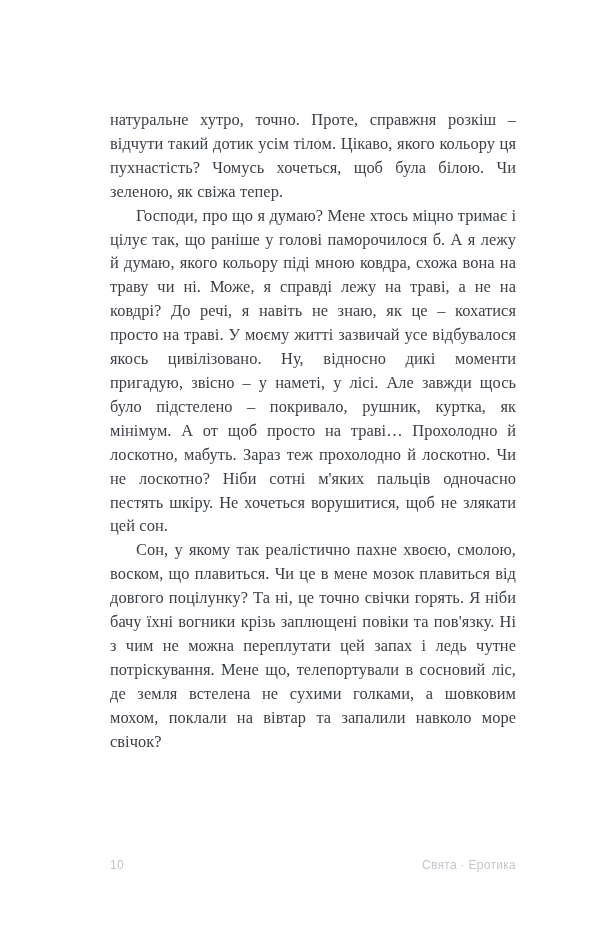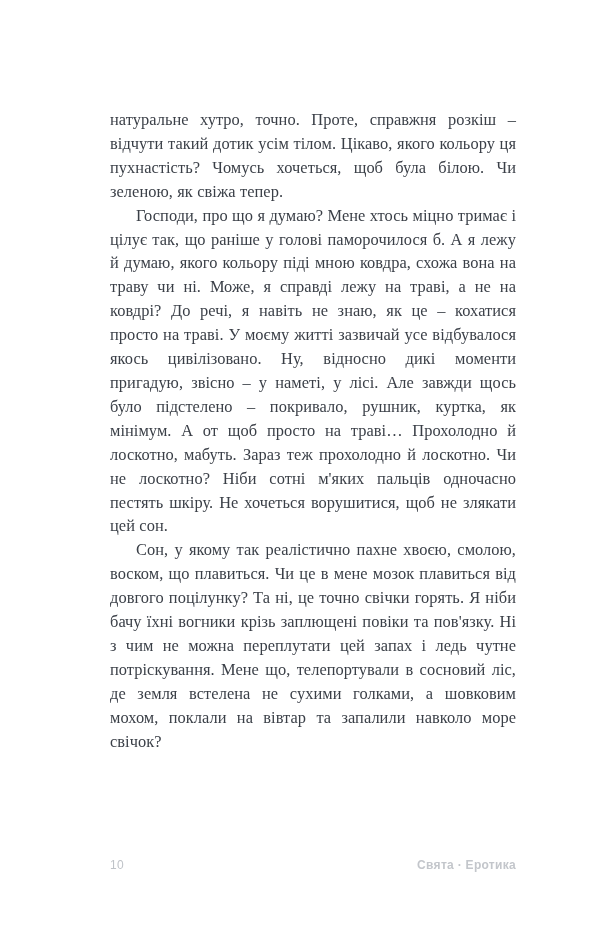"Свята · Еротика" .footer .running-head { font-weight: bold -> none }
